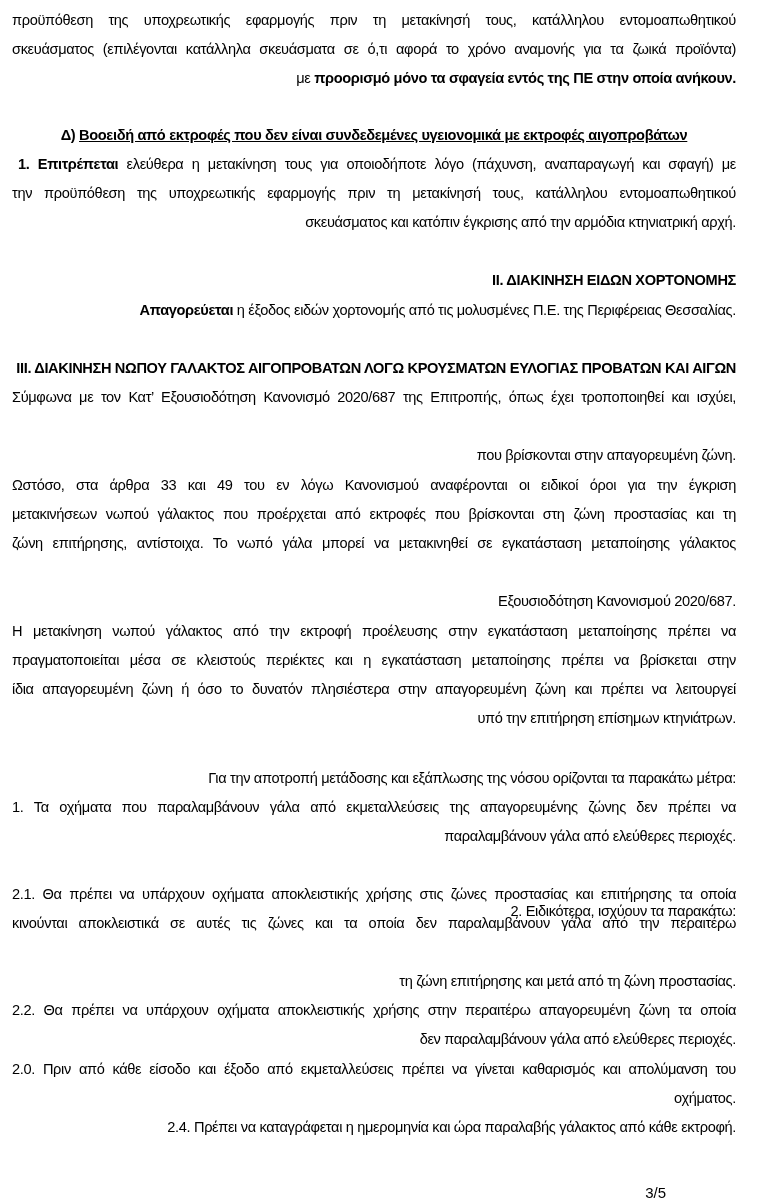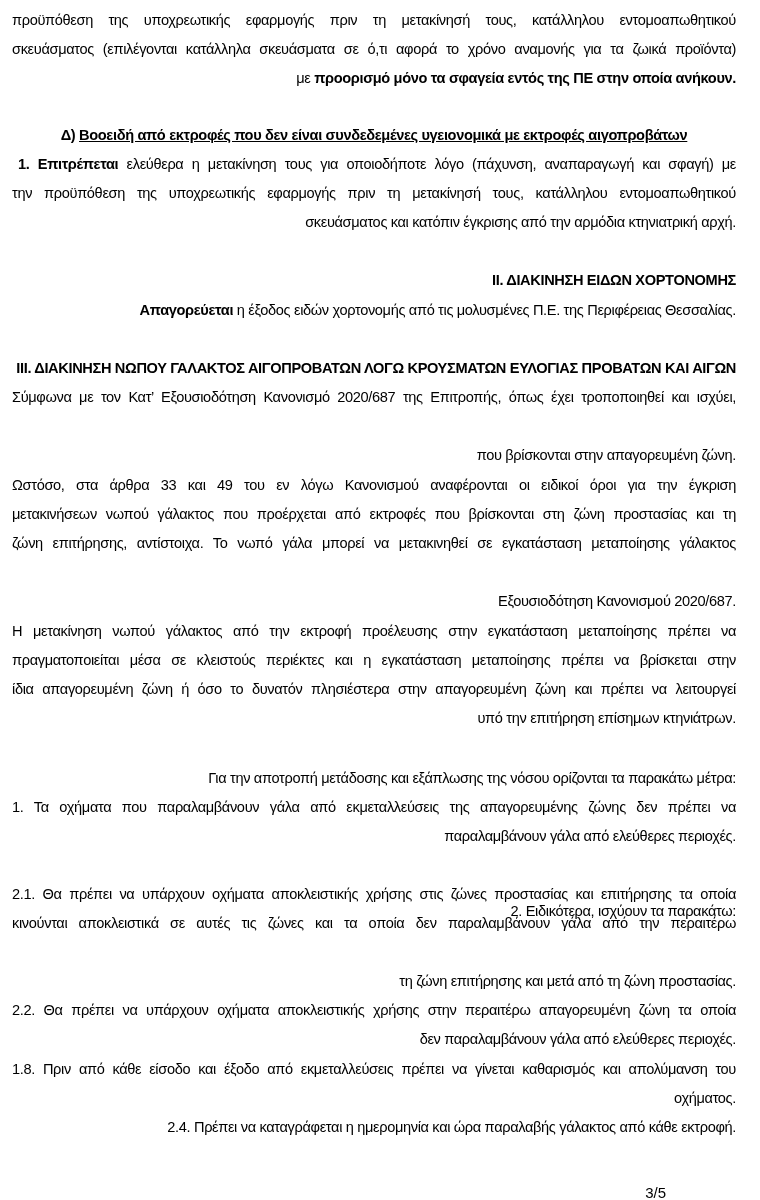"1.8. Πριν από κάθε είσοδο" div.line { text: 1.8 -> 2.0 }
